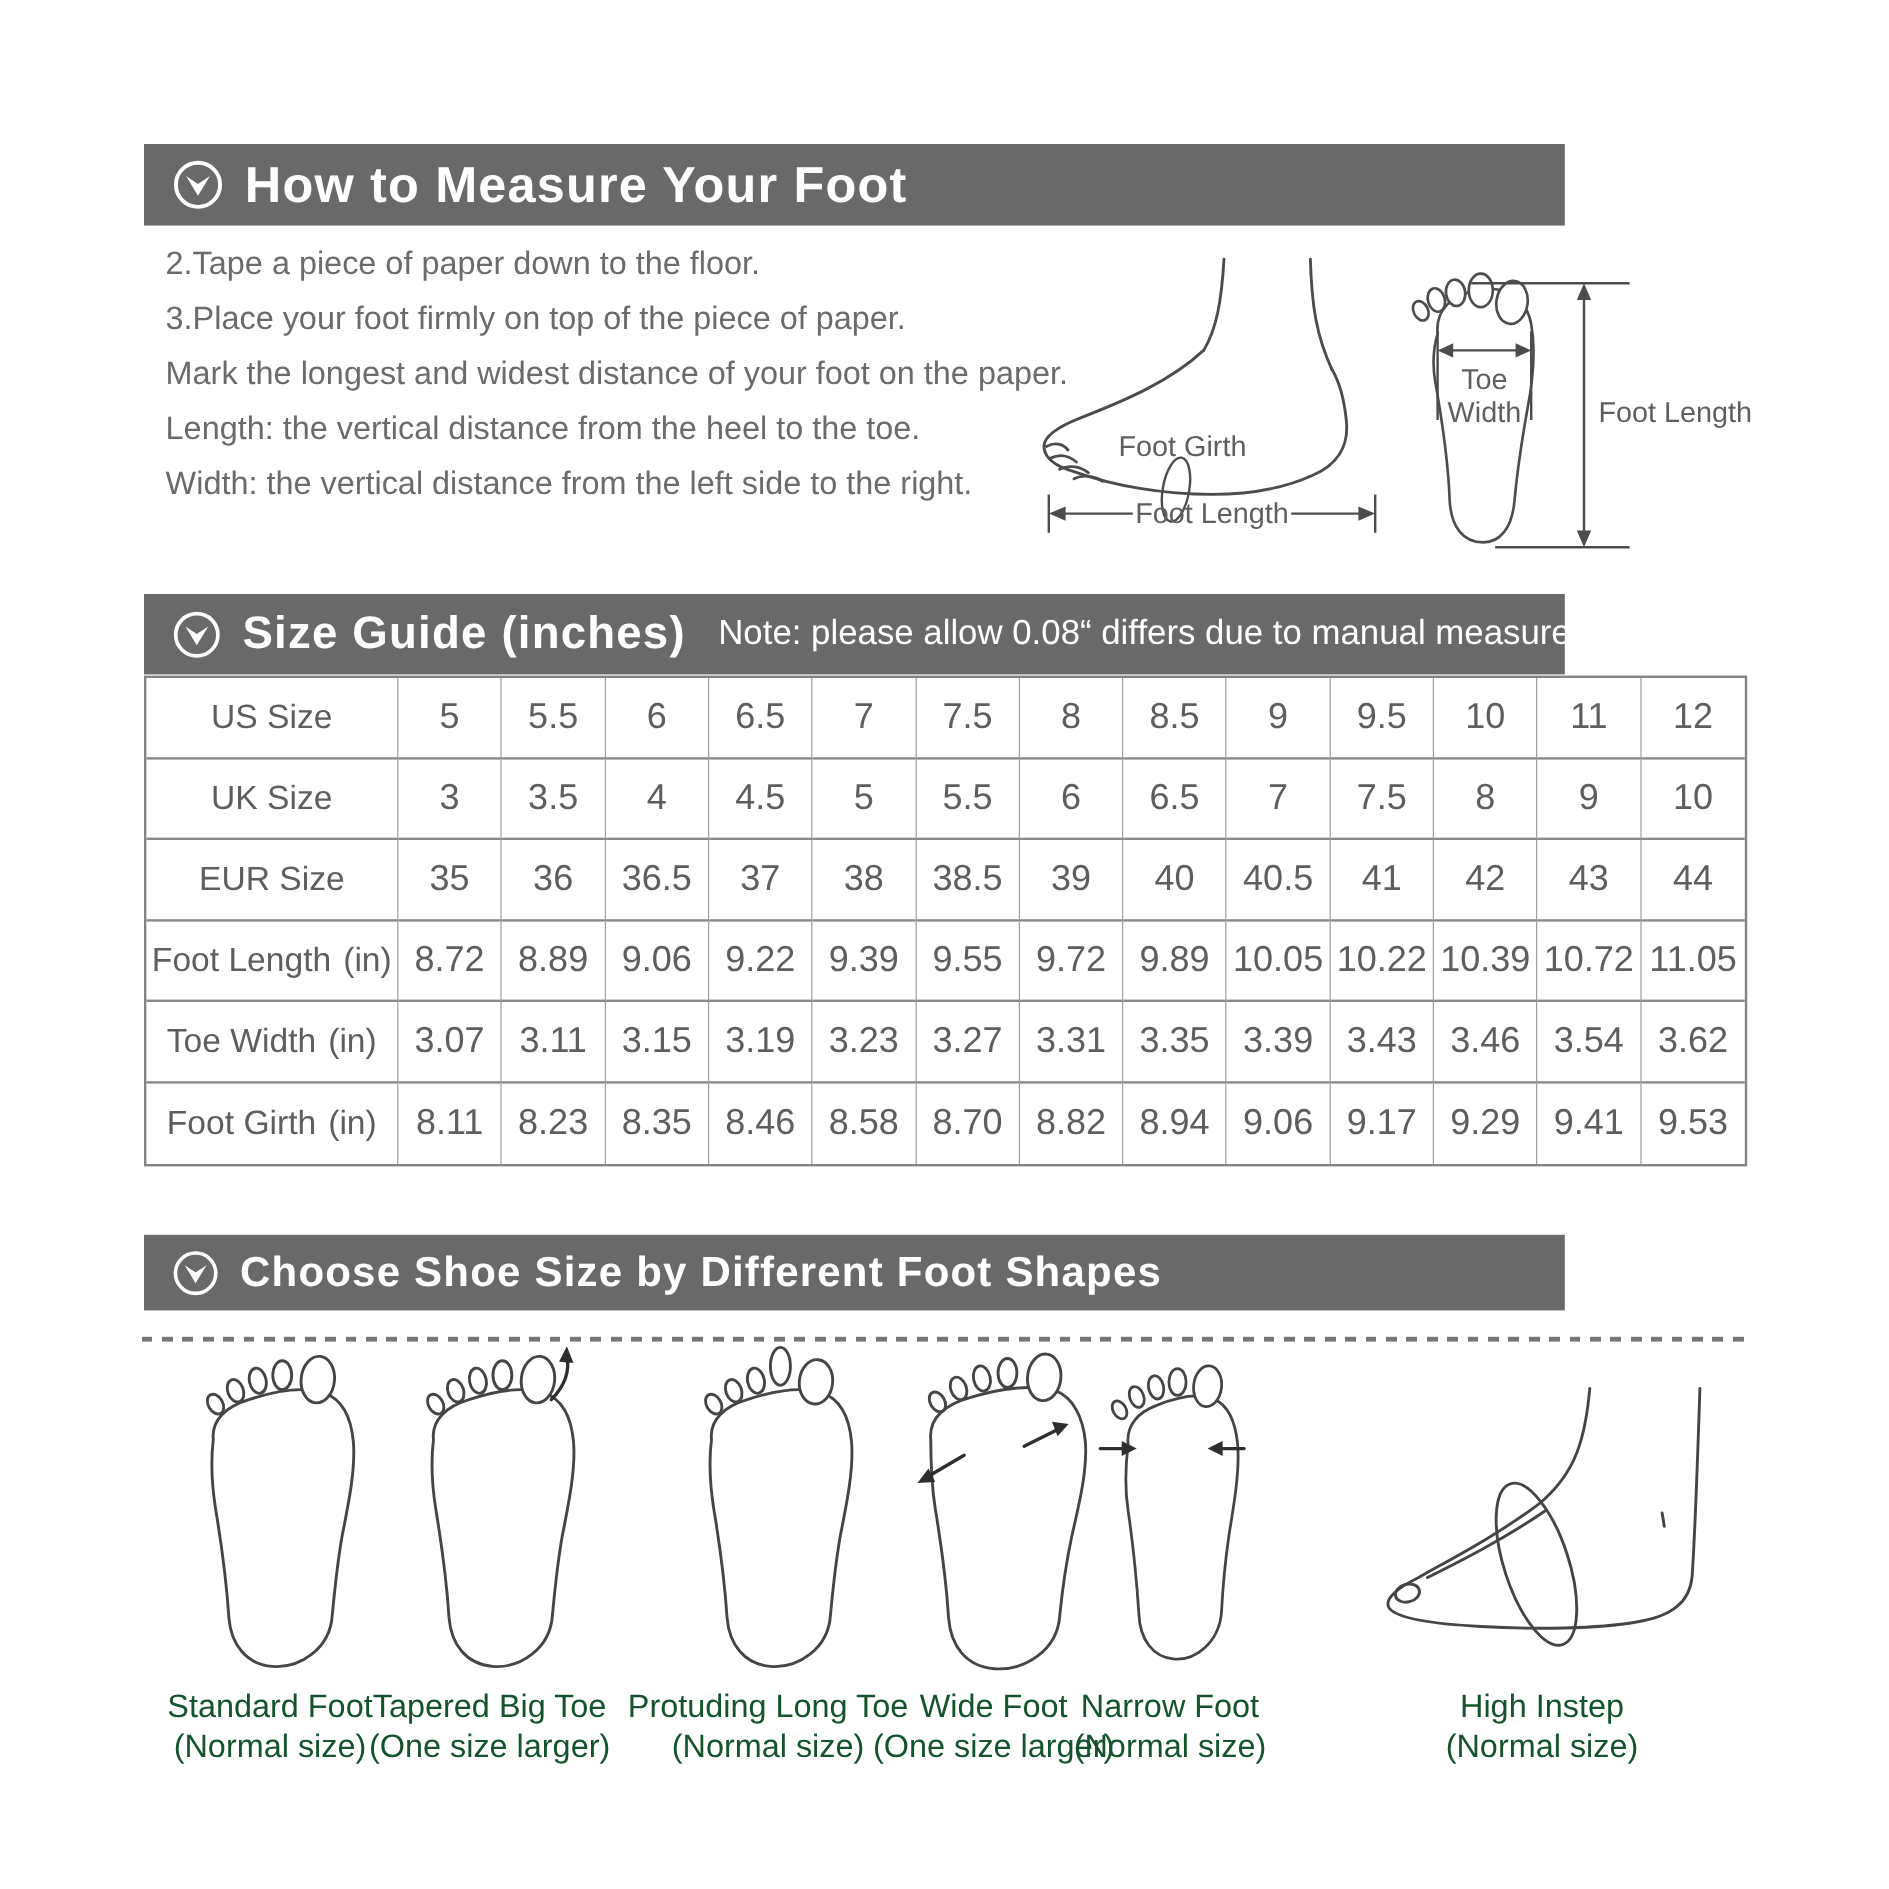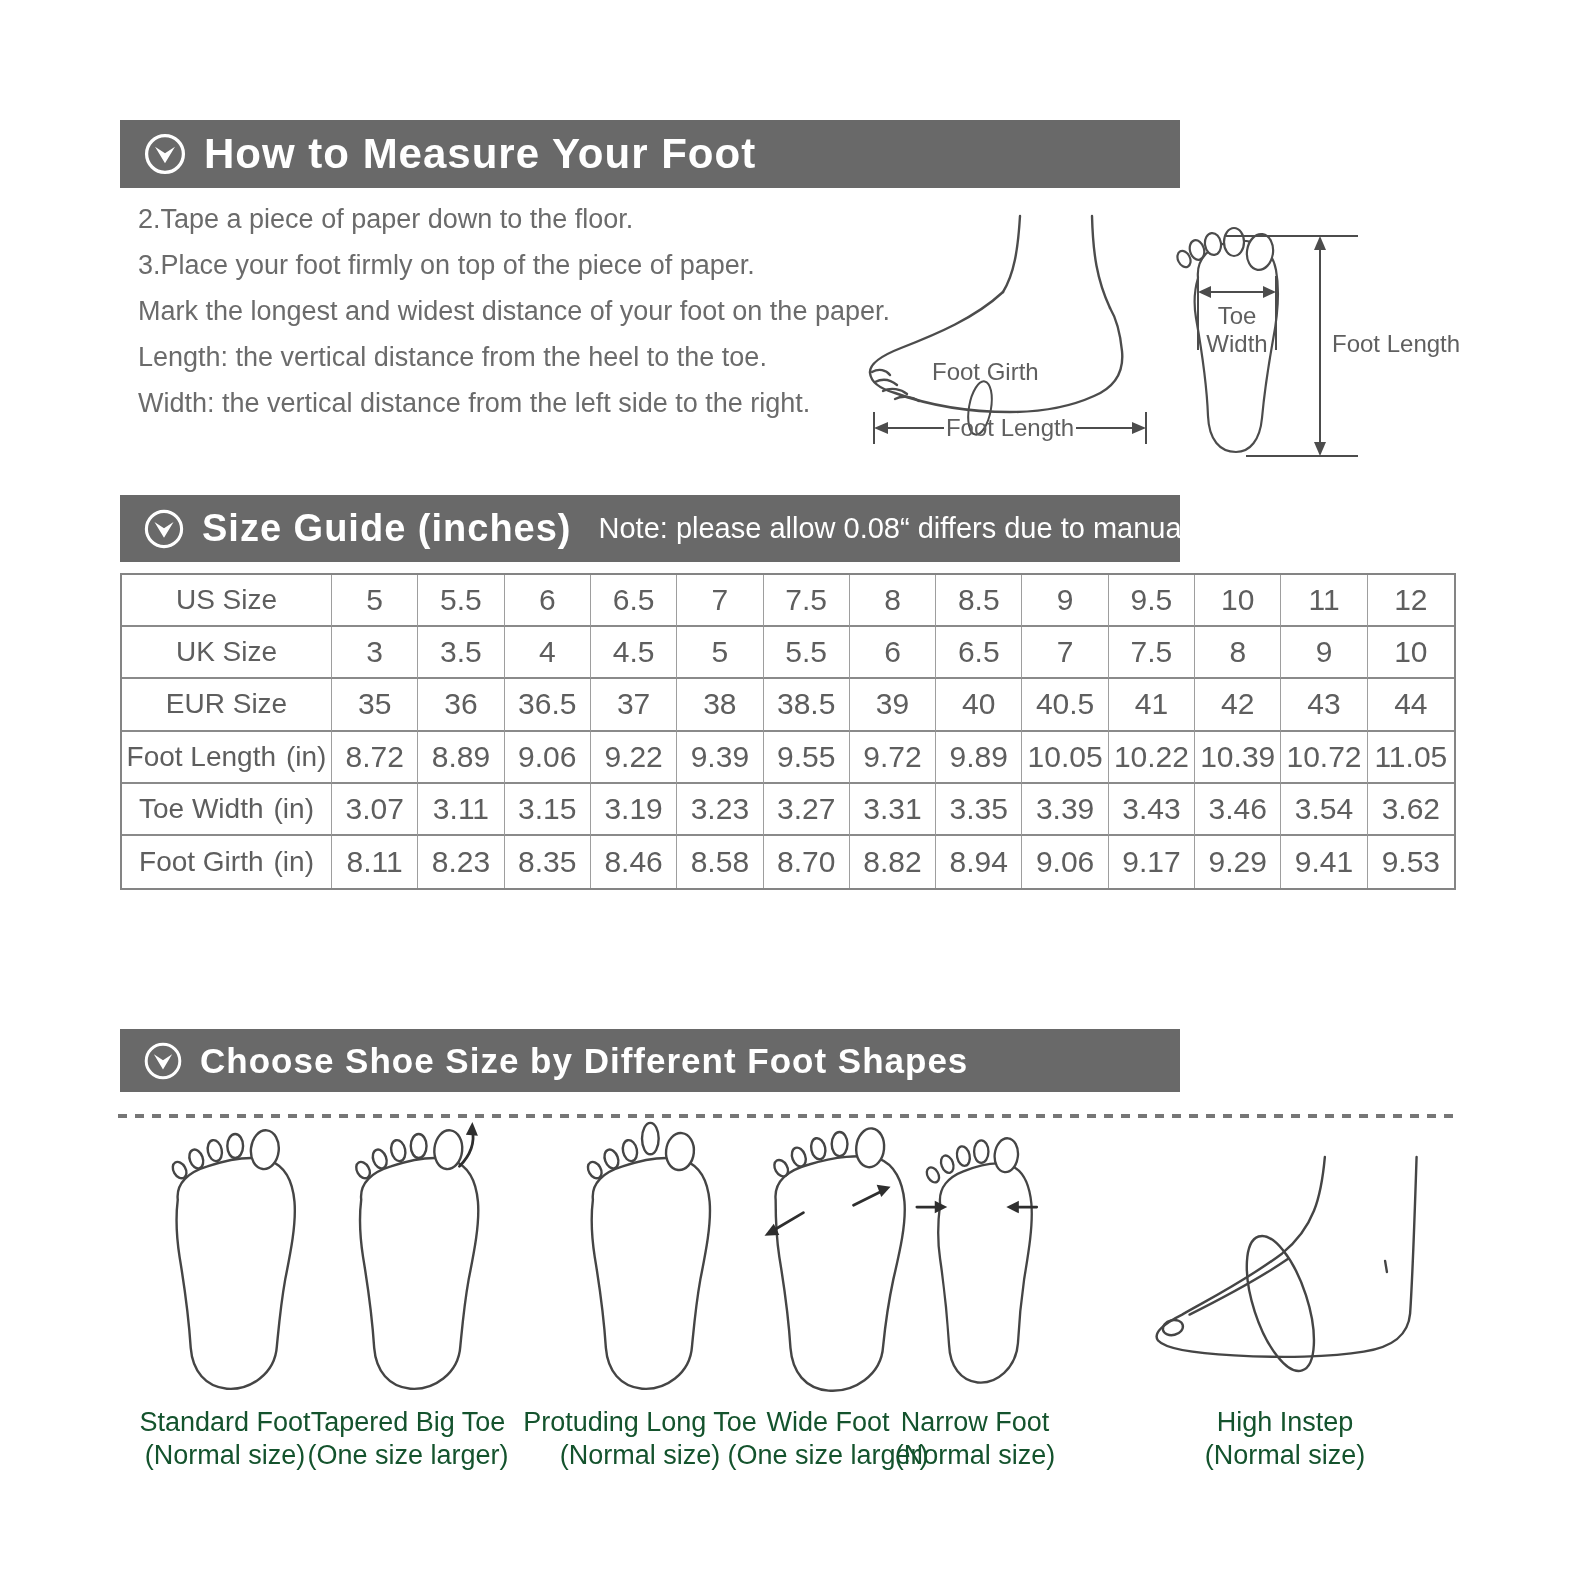"How to Measure Your Foot" .bar { width: 1060px -> 1184px }
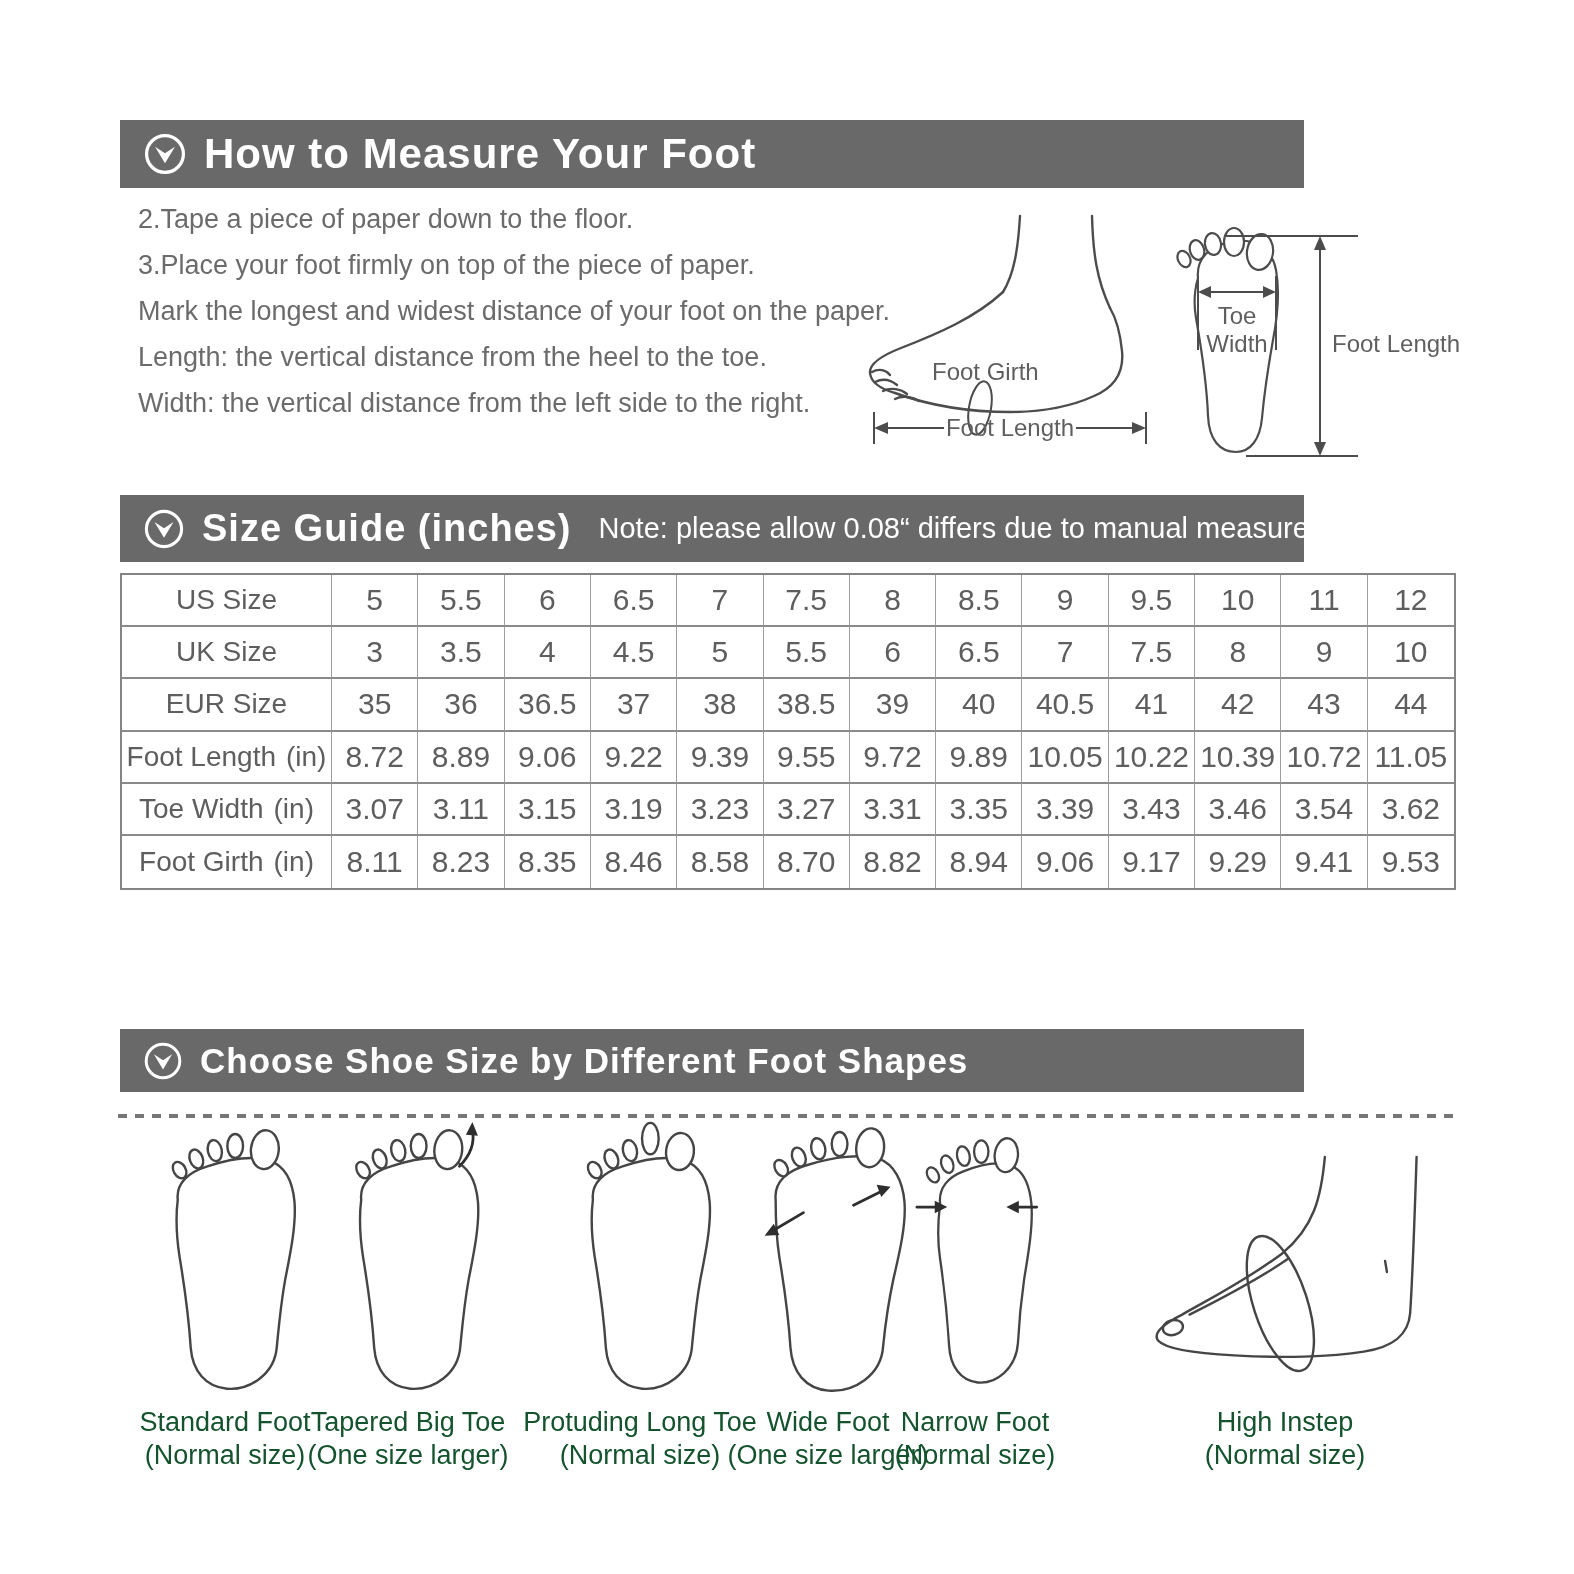"US Size" #size-table { height: 317px -> 409px; margin-top: 10px -> none }
